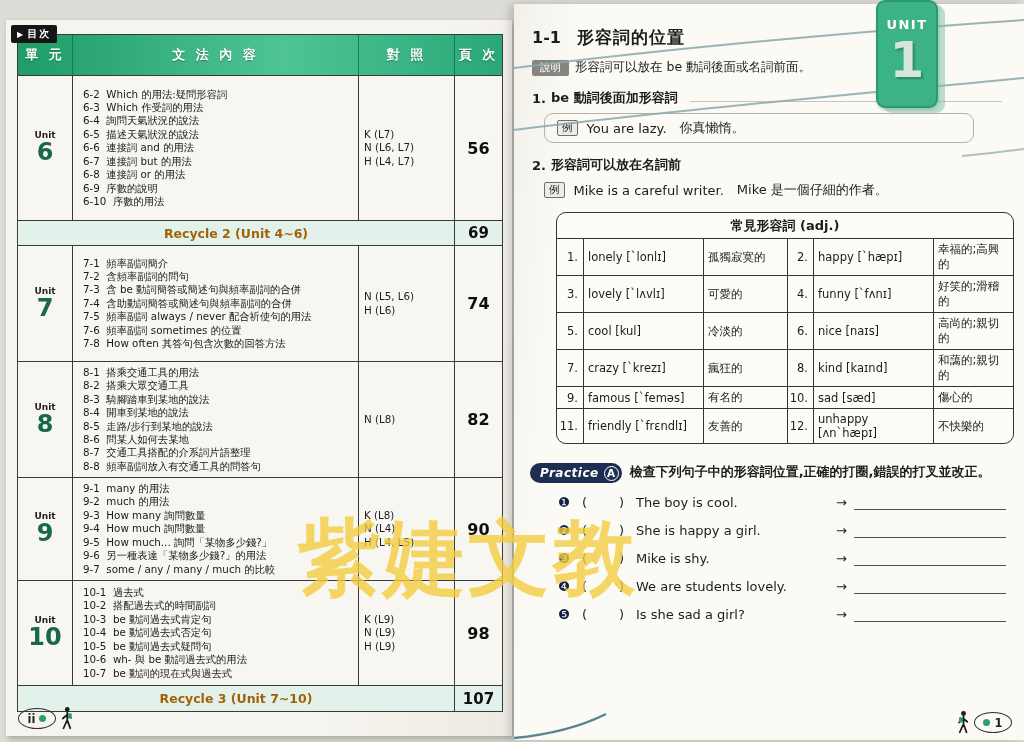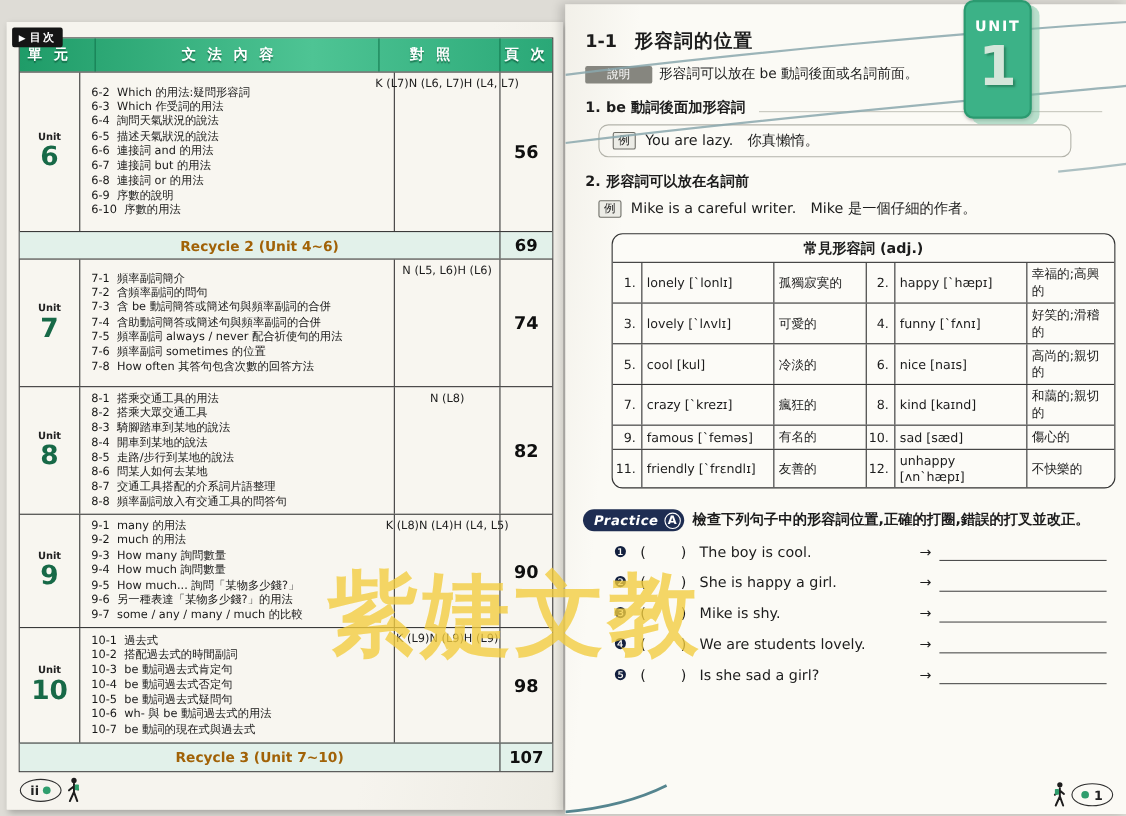"單 元" .toc-header { gap: 14px -> none; height: 30px -> 40px }
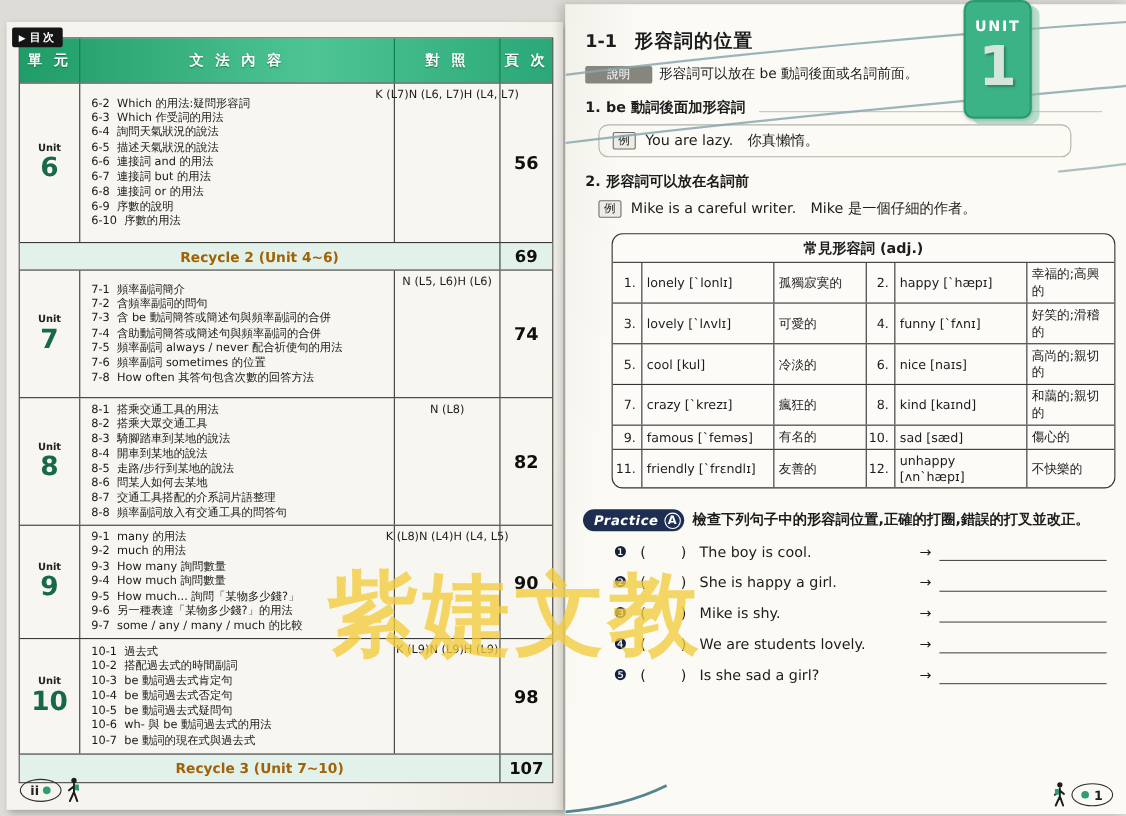"說明" .badge-sm { padding: 1px 20px -> 1px 8px }
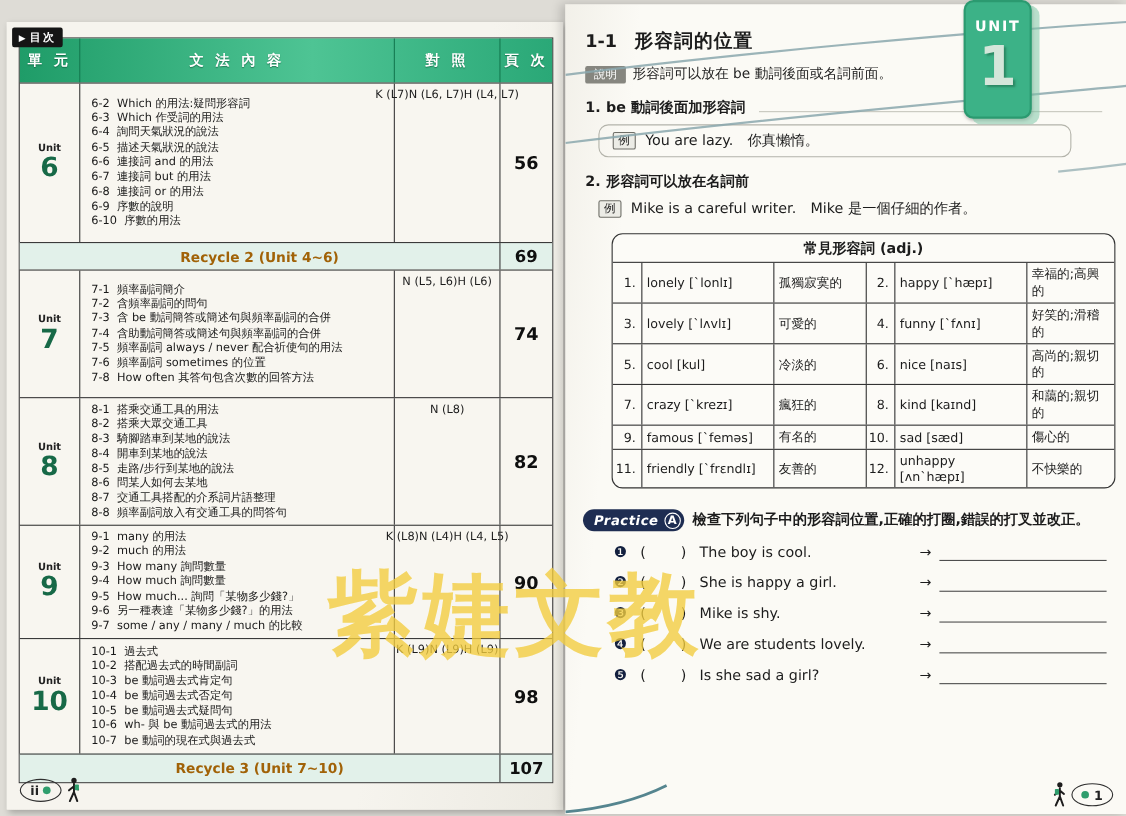"K (L7)" .ref-cell { flex-direction: none -> column }
